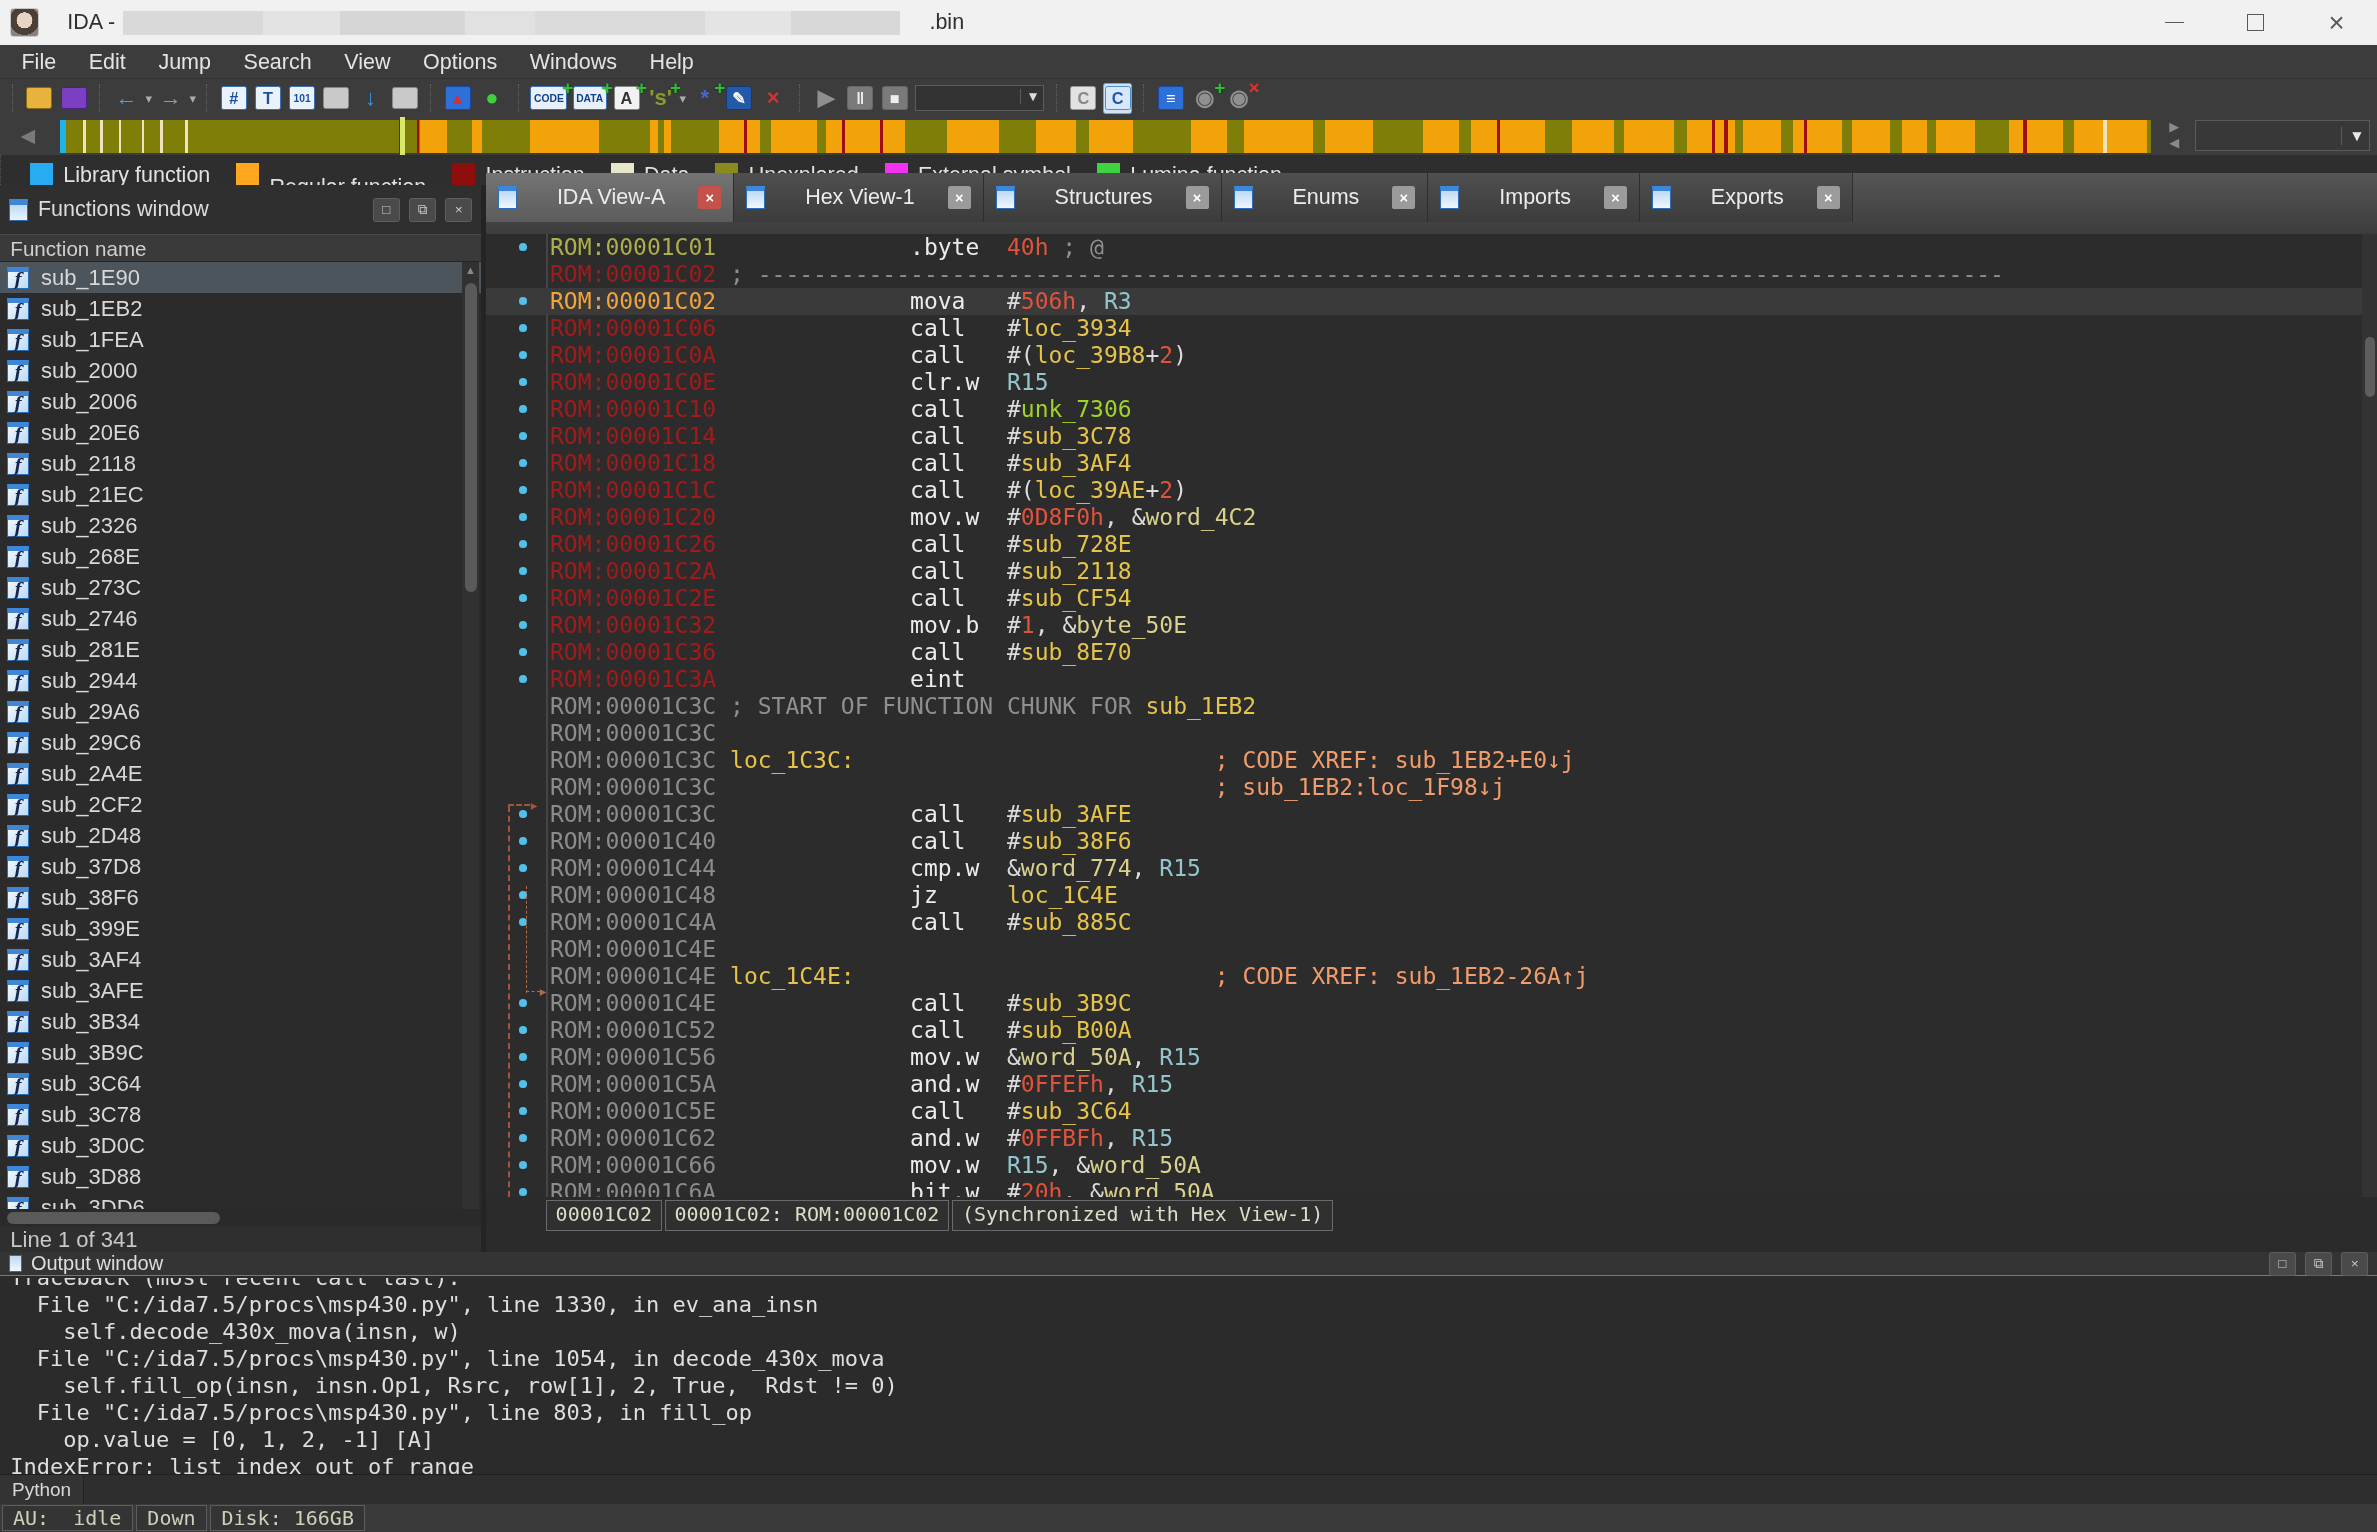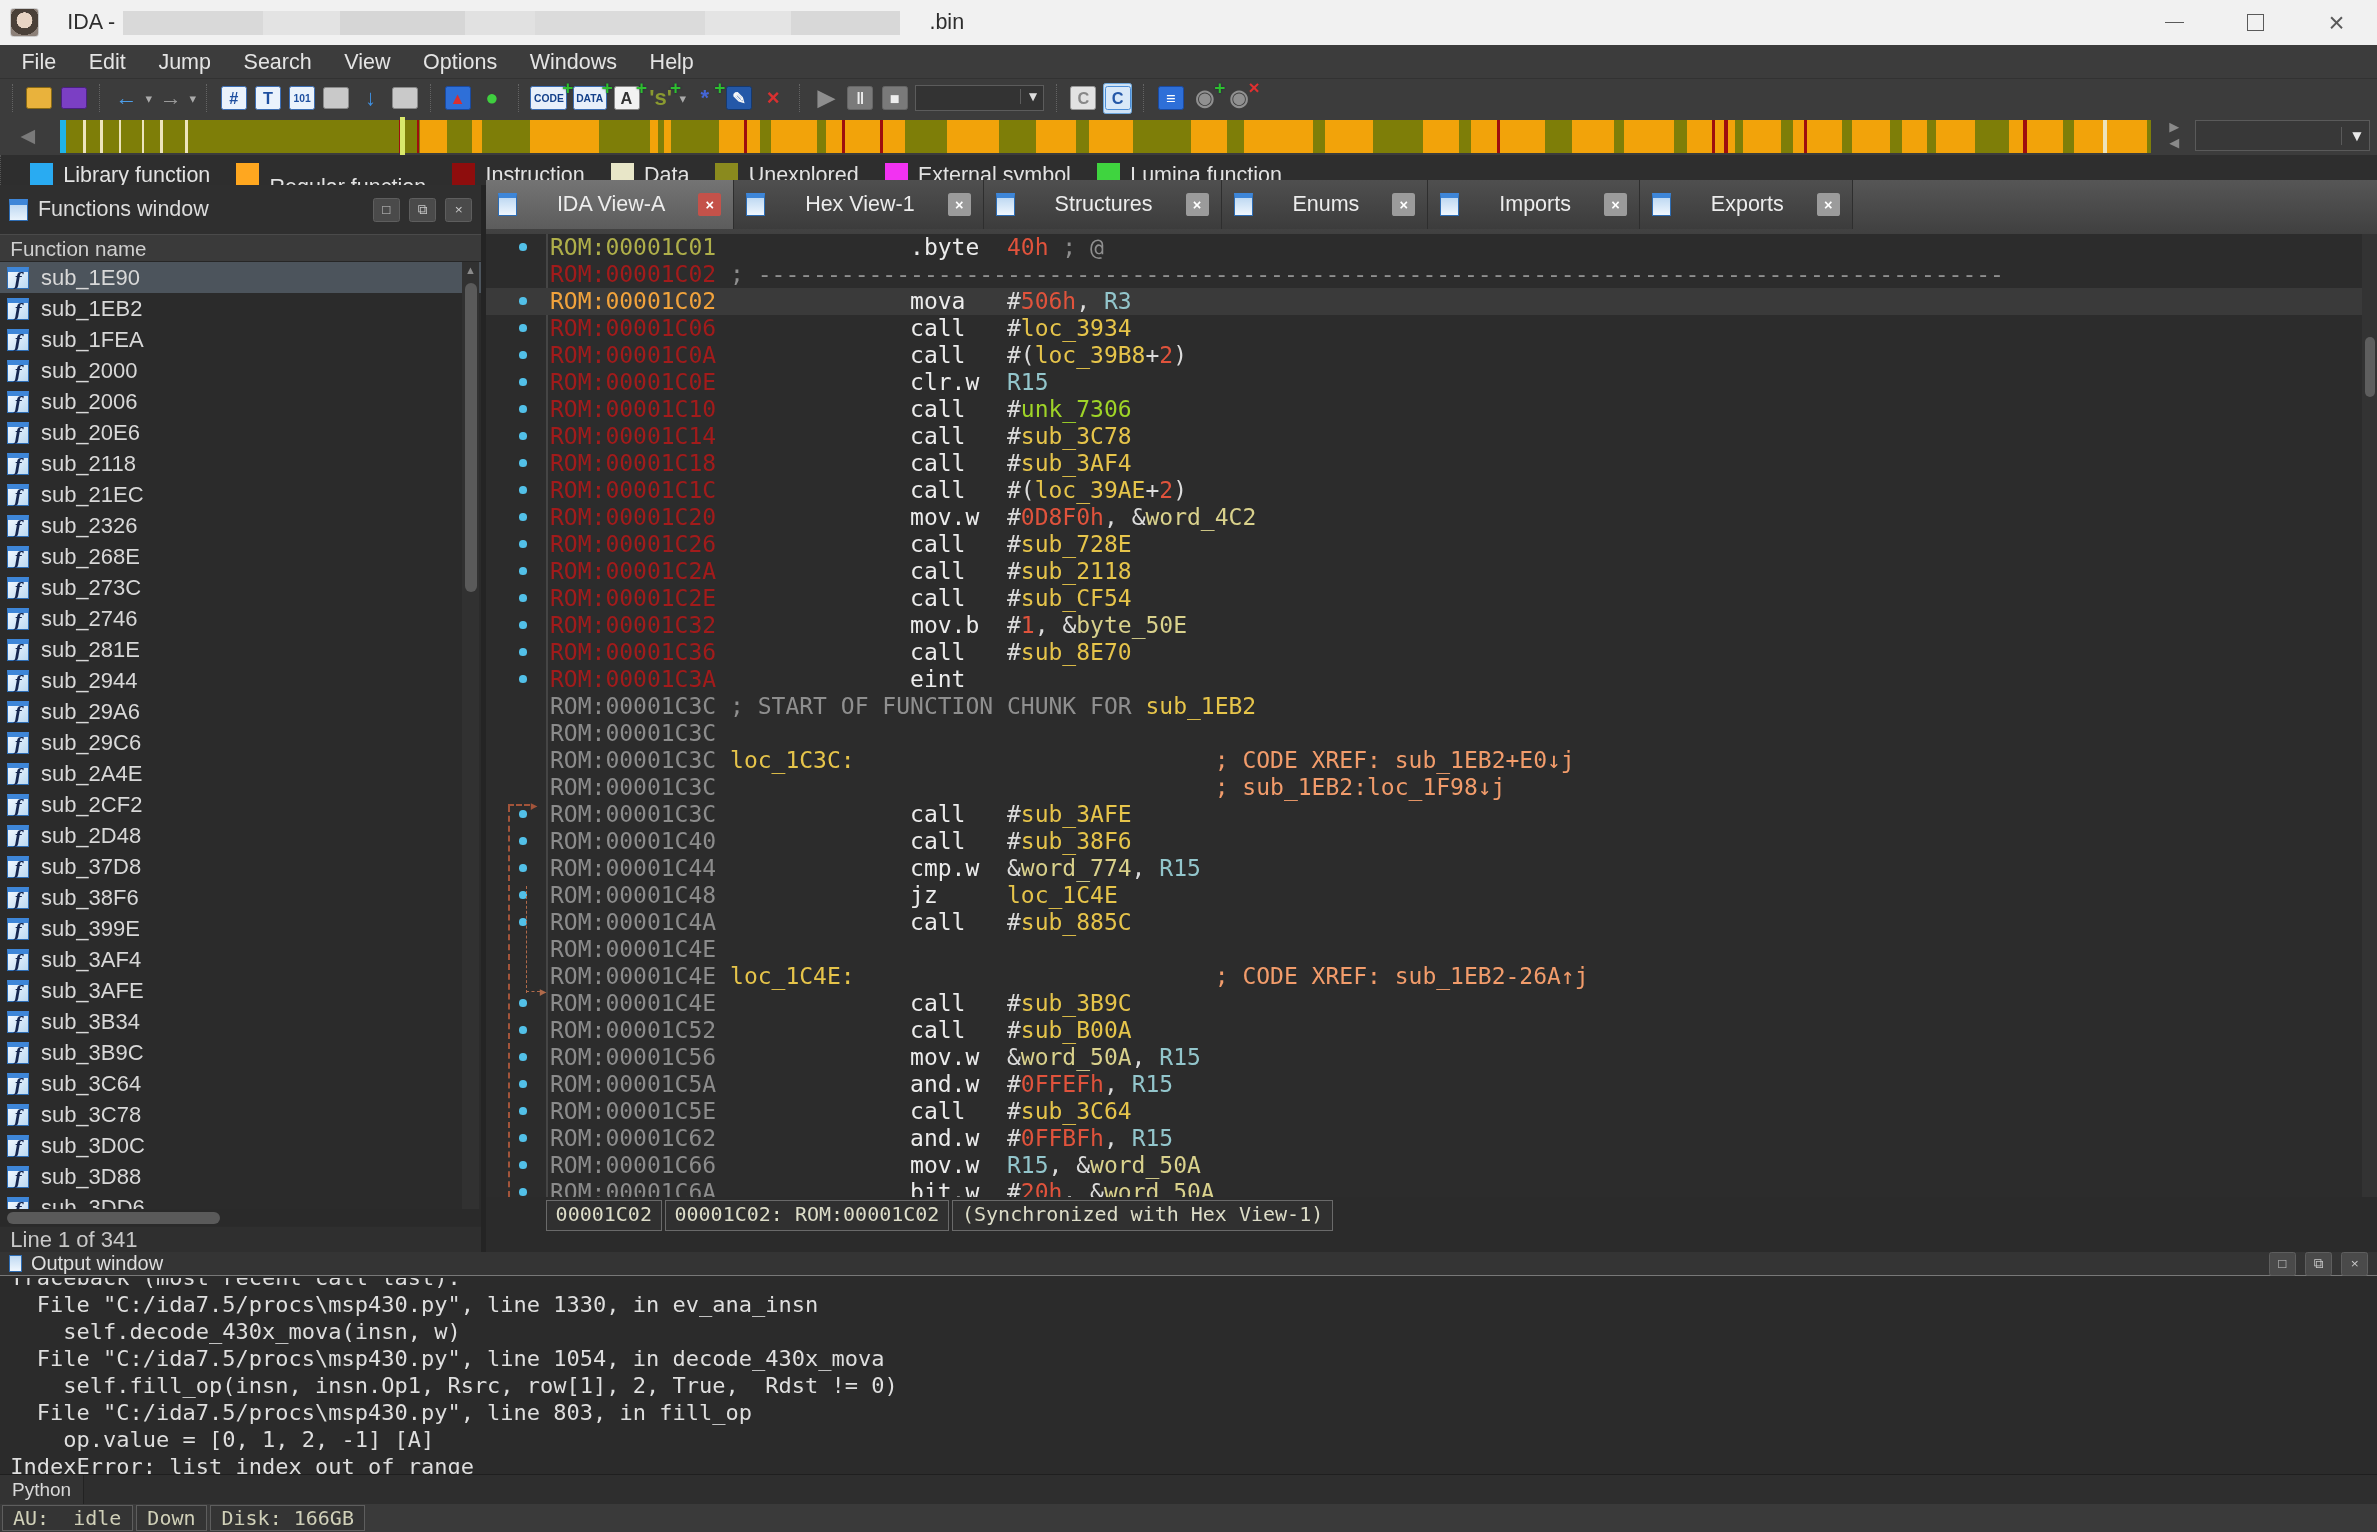"IDA View-A" .tabbar { top: 180px -> 173px }
